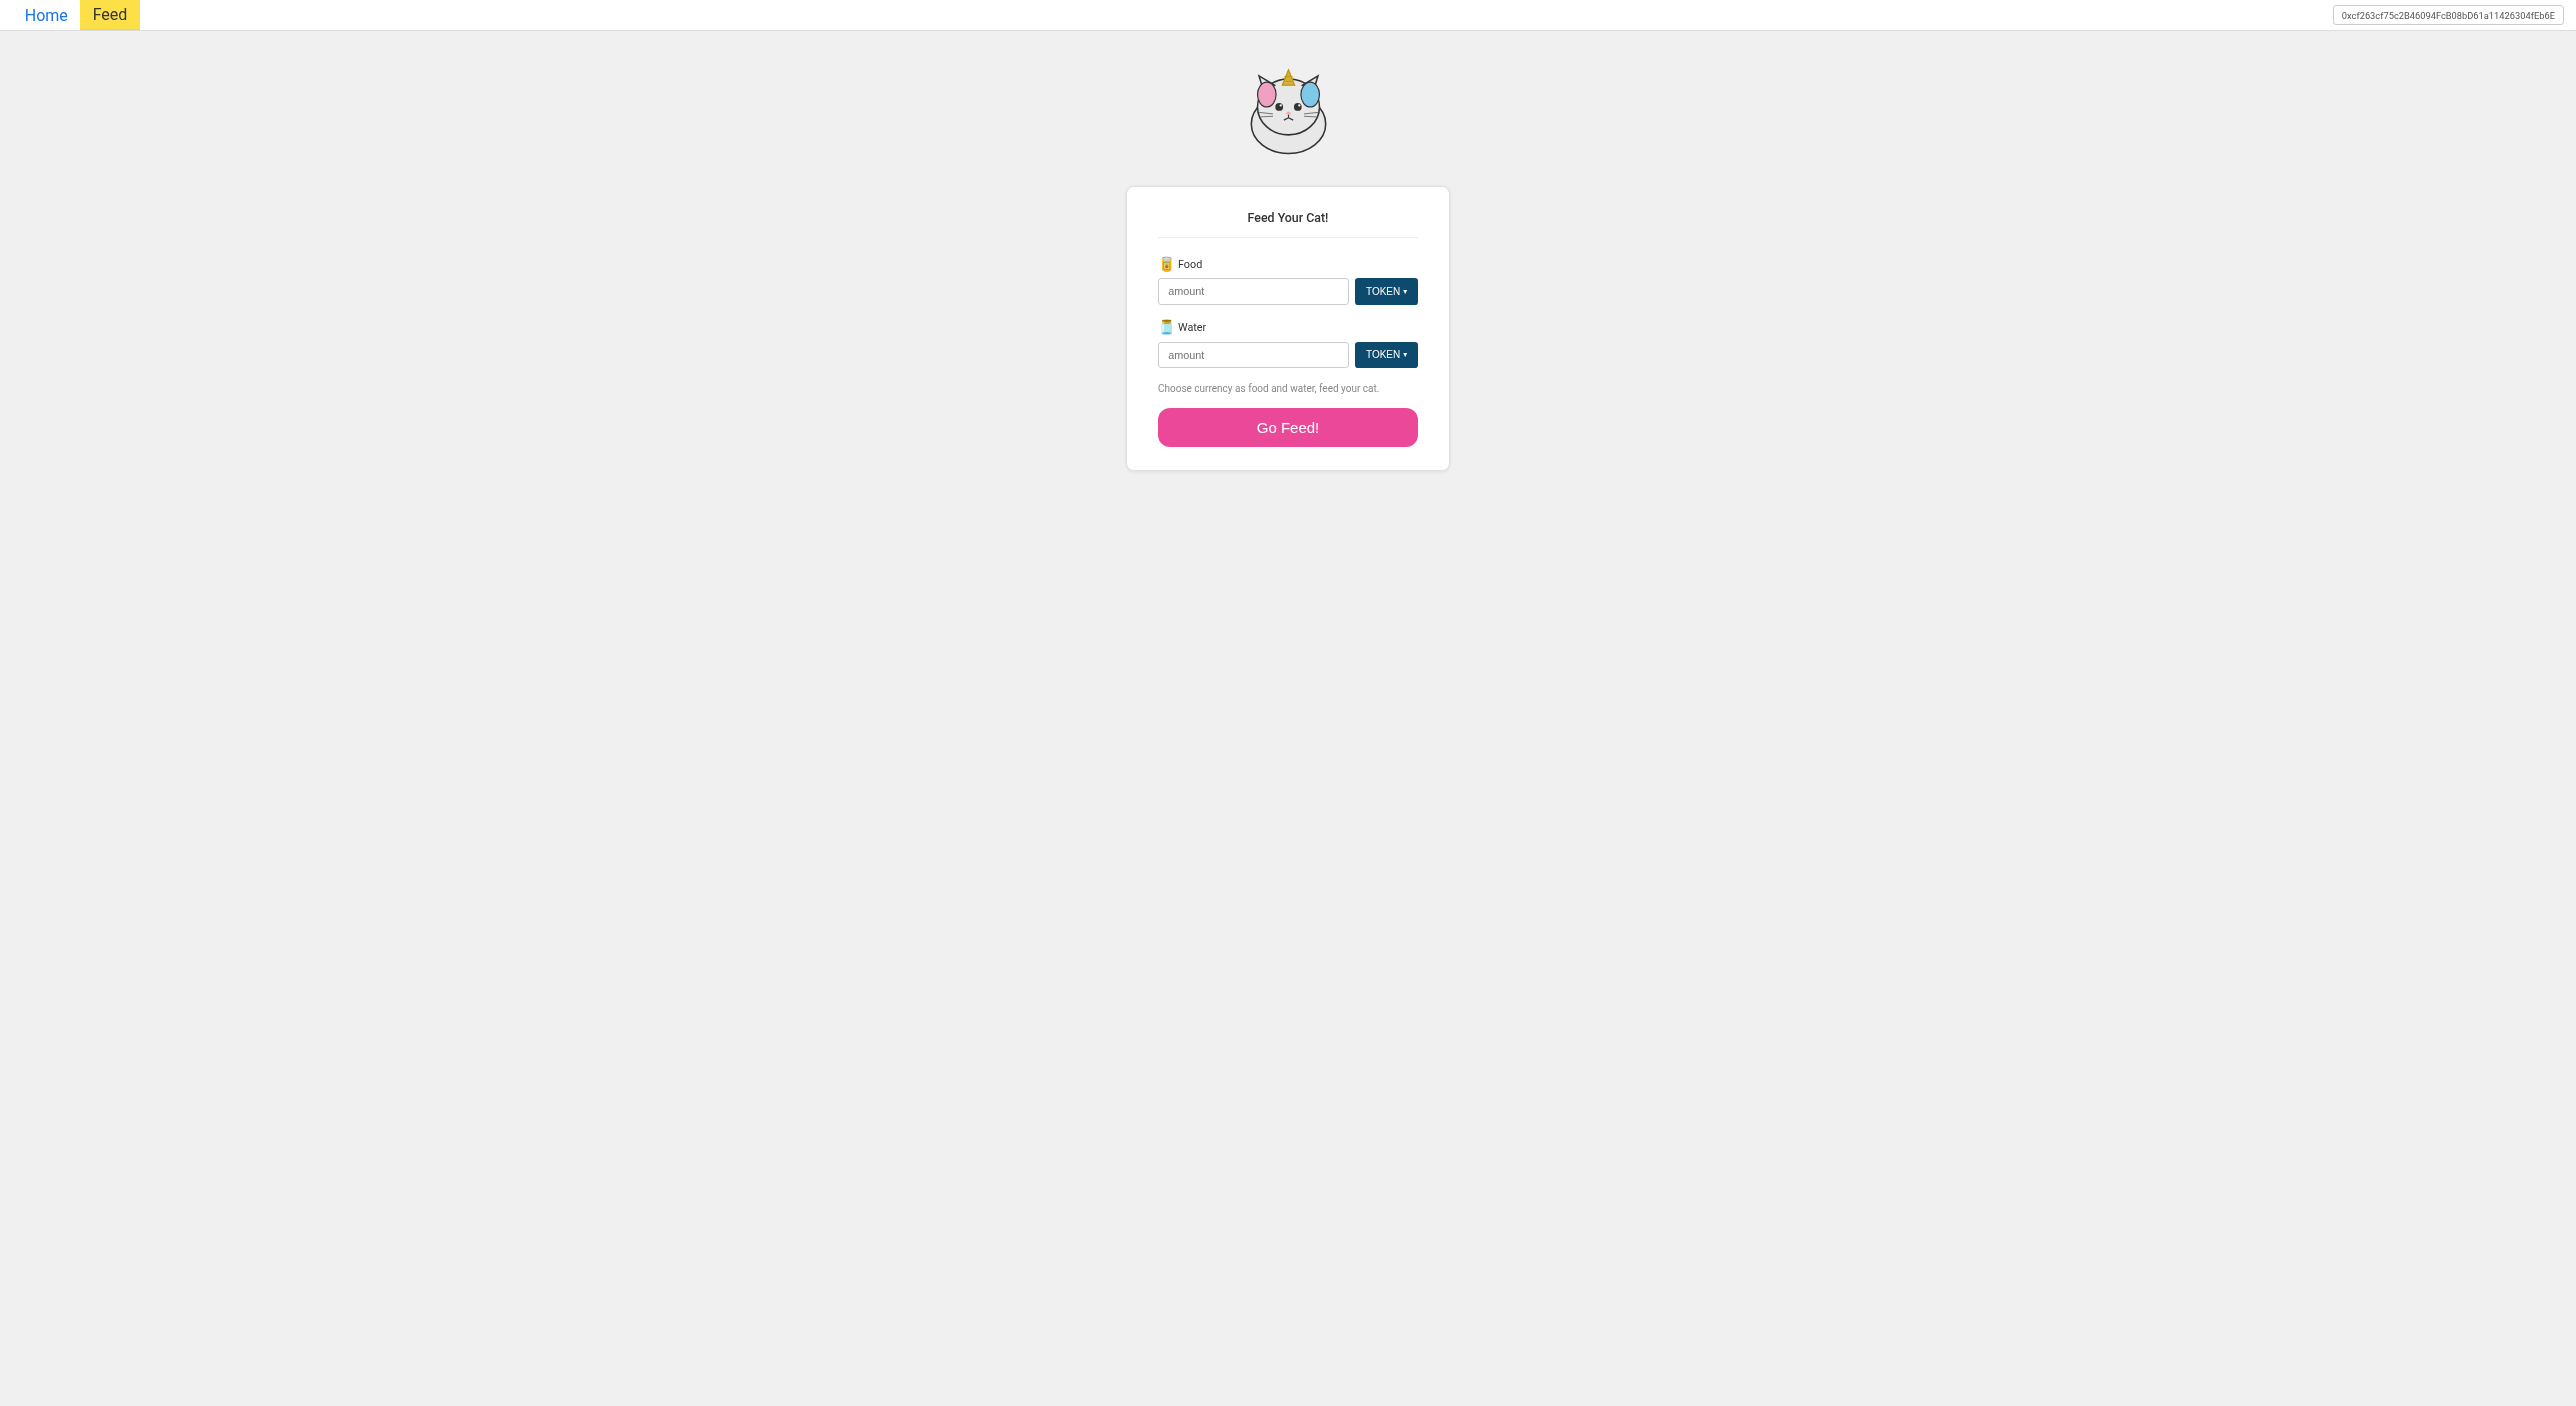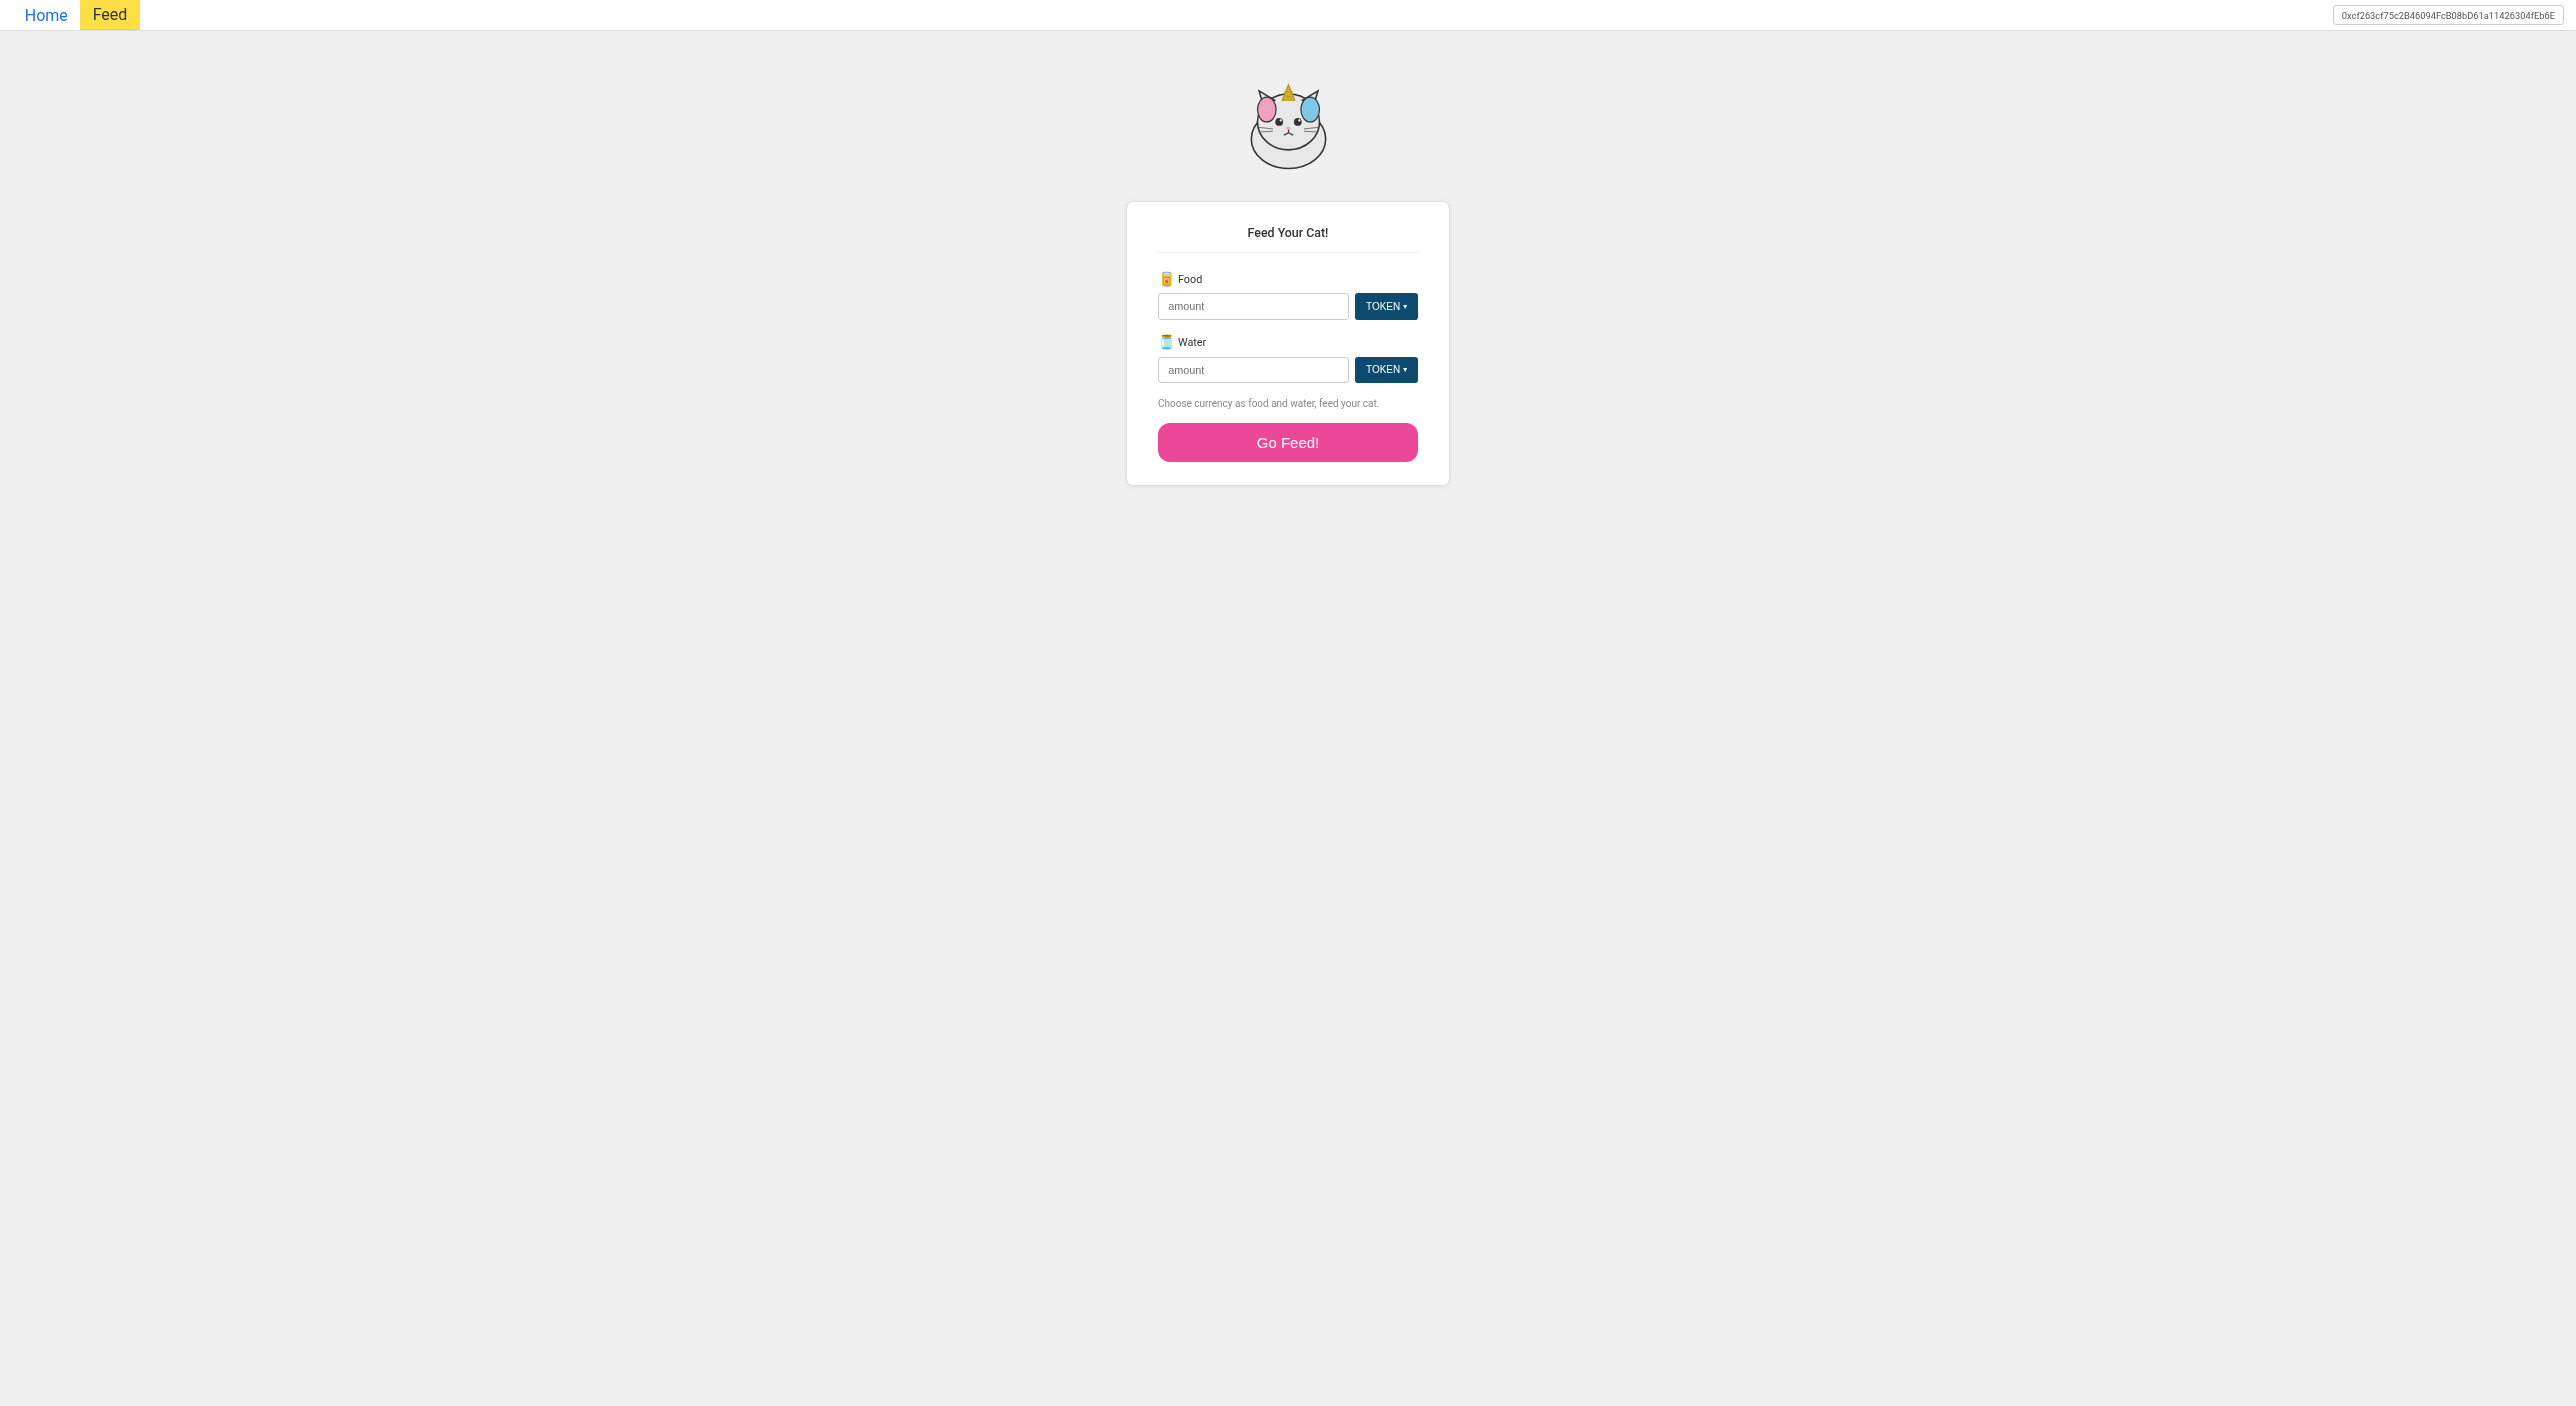"Feed Your Cat!" .main-content { padding-top: 46px -> 31px }
